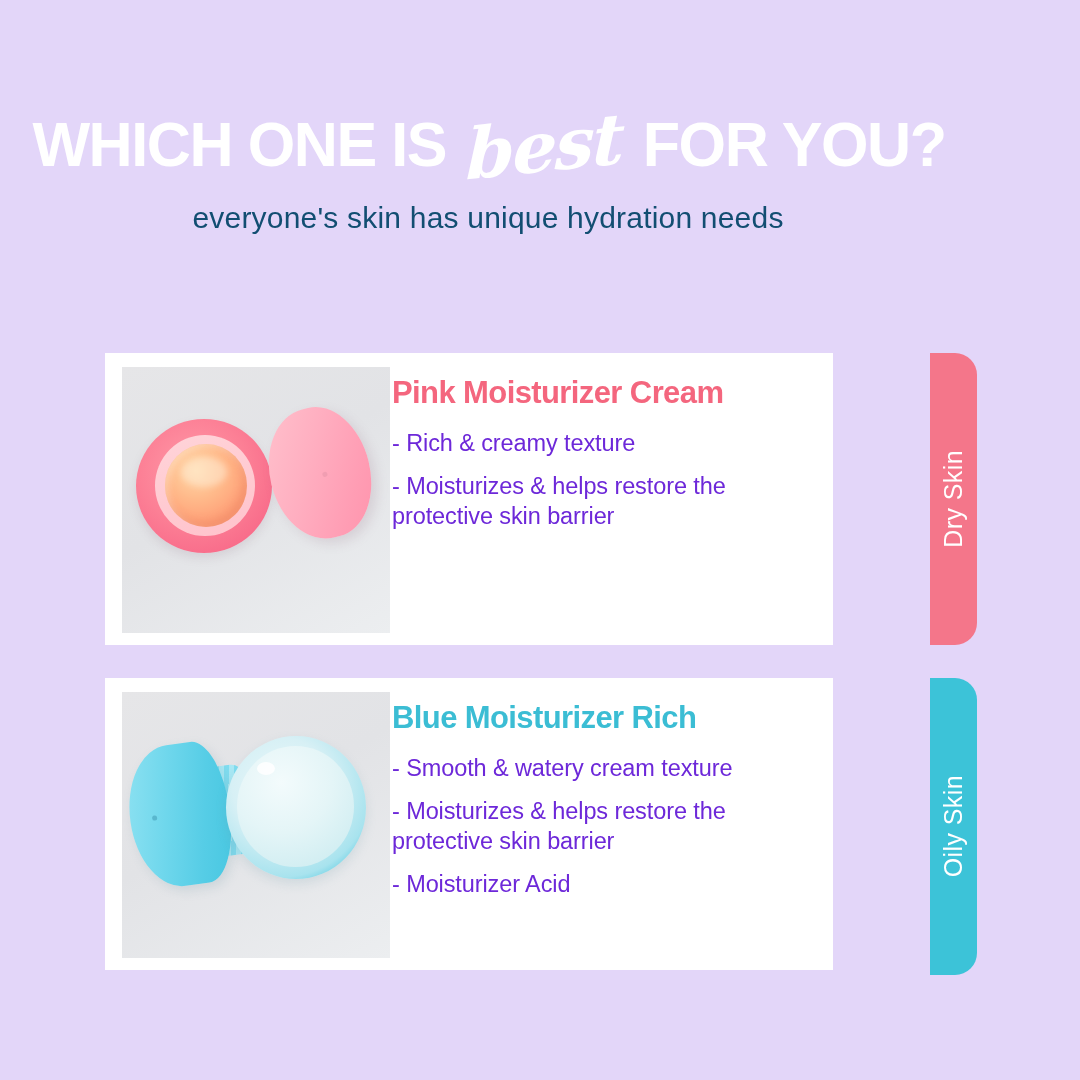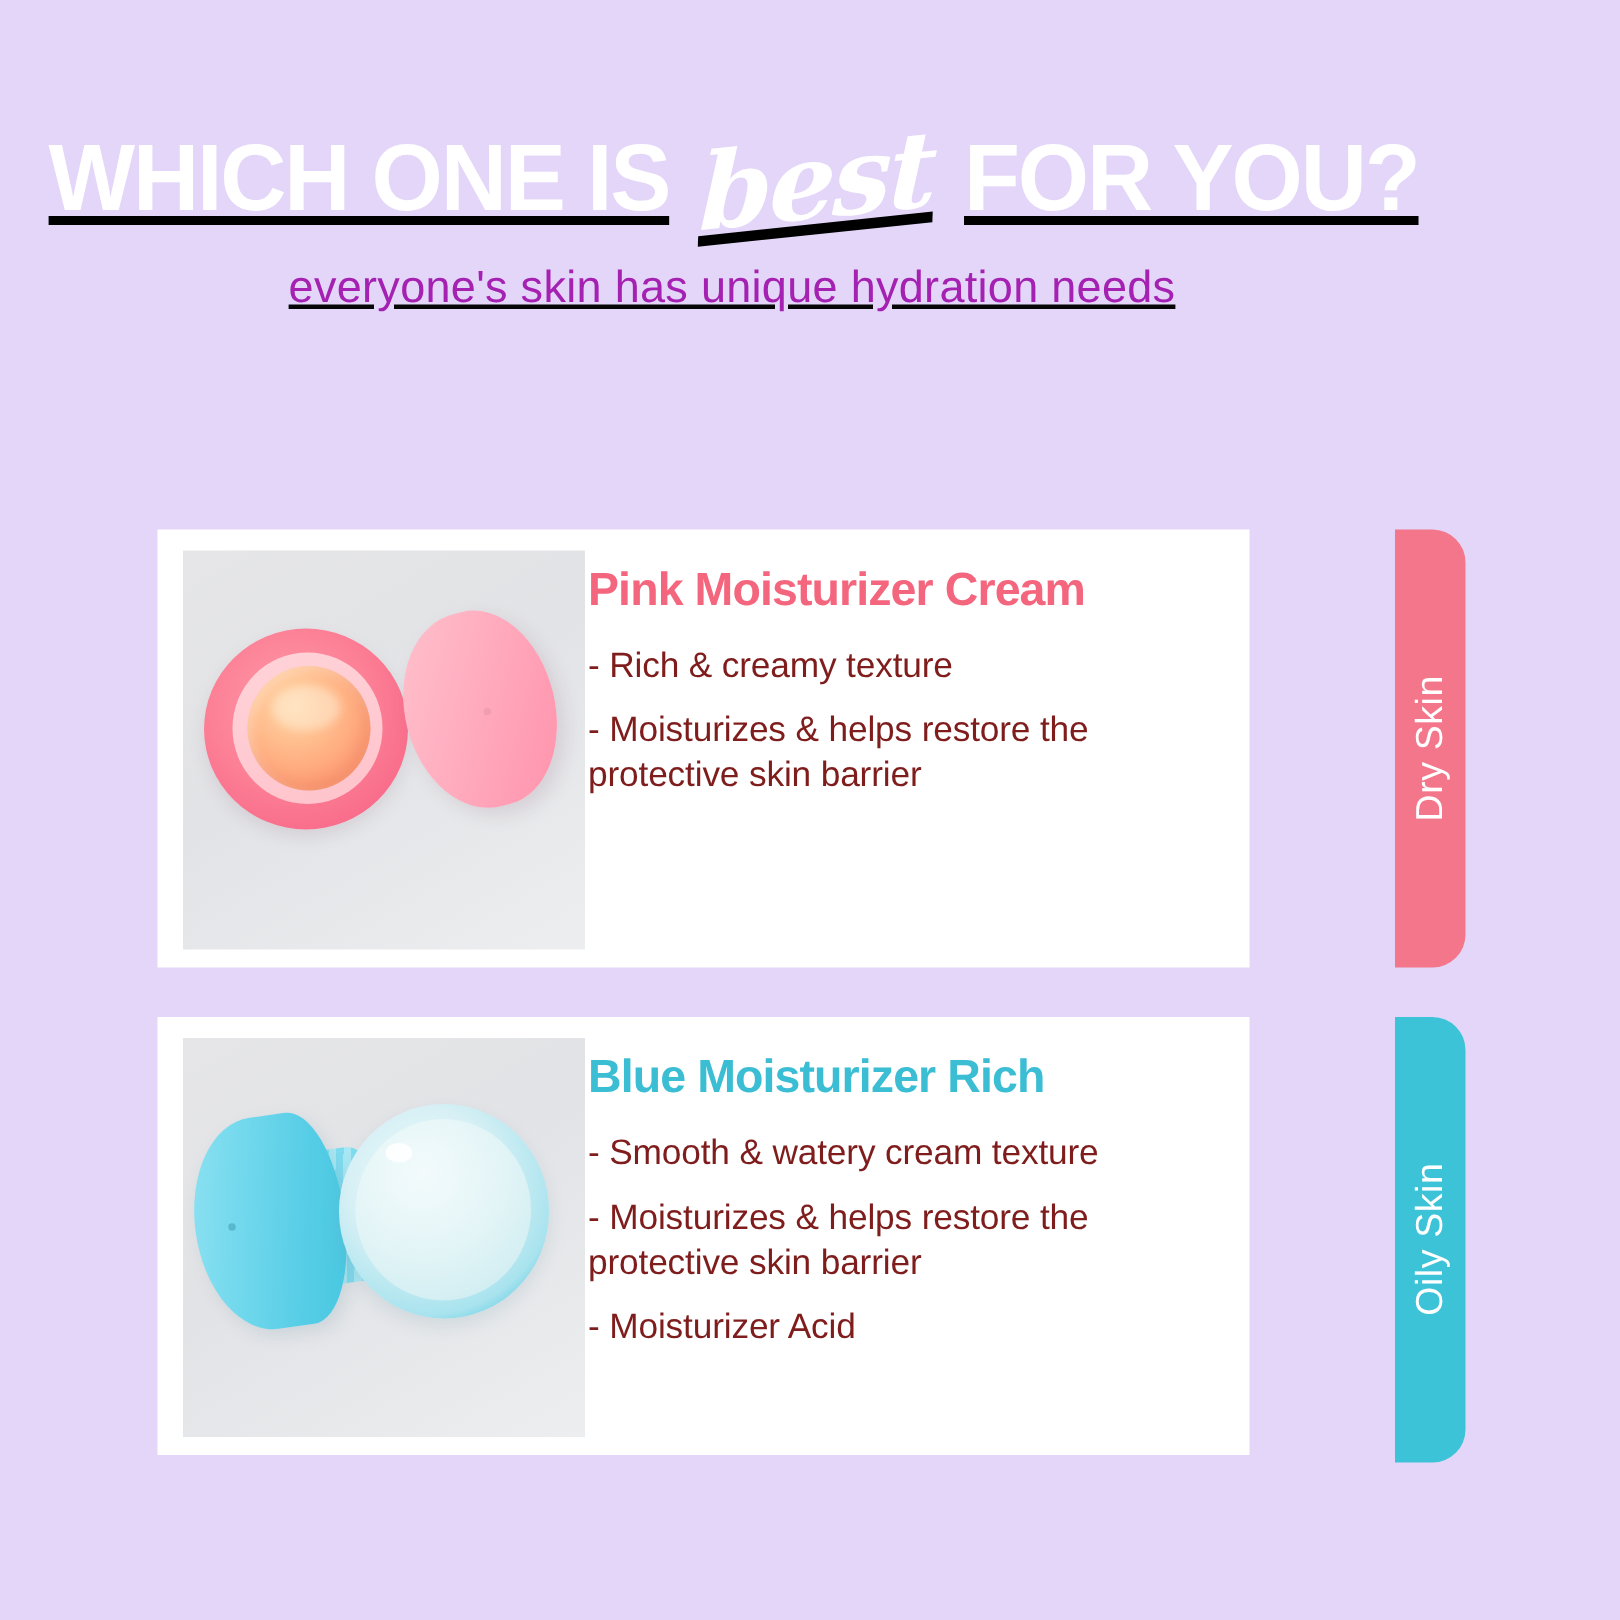"WHICH ONE IS" .header { padding-top: 81px -> 107px; text-decoration: underline -> none }
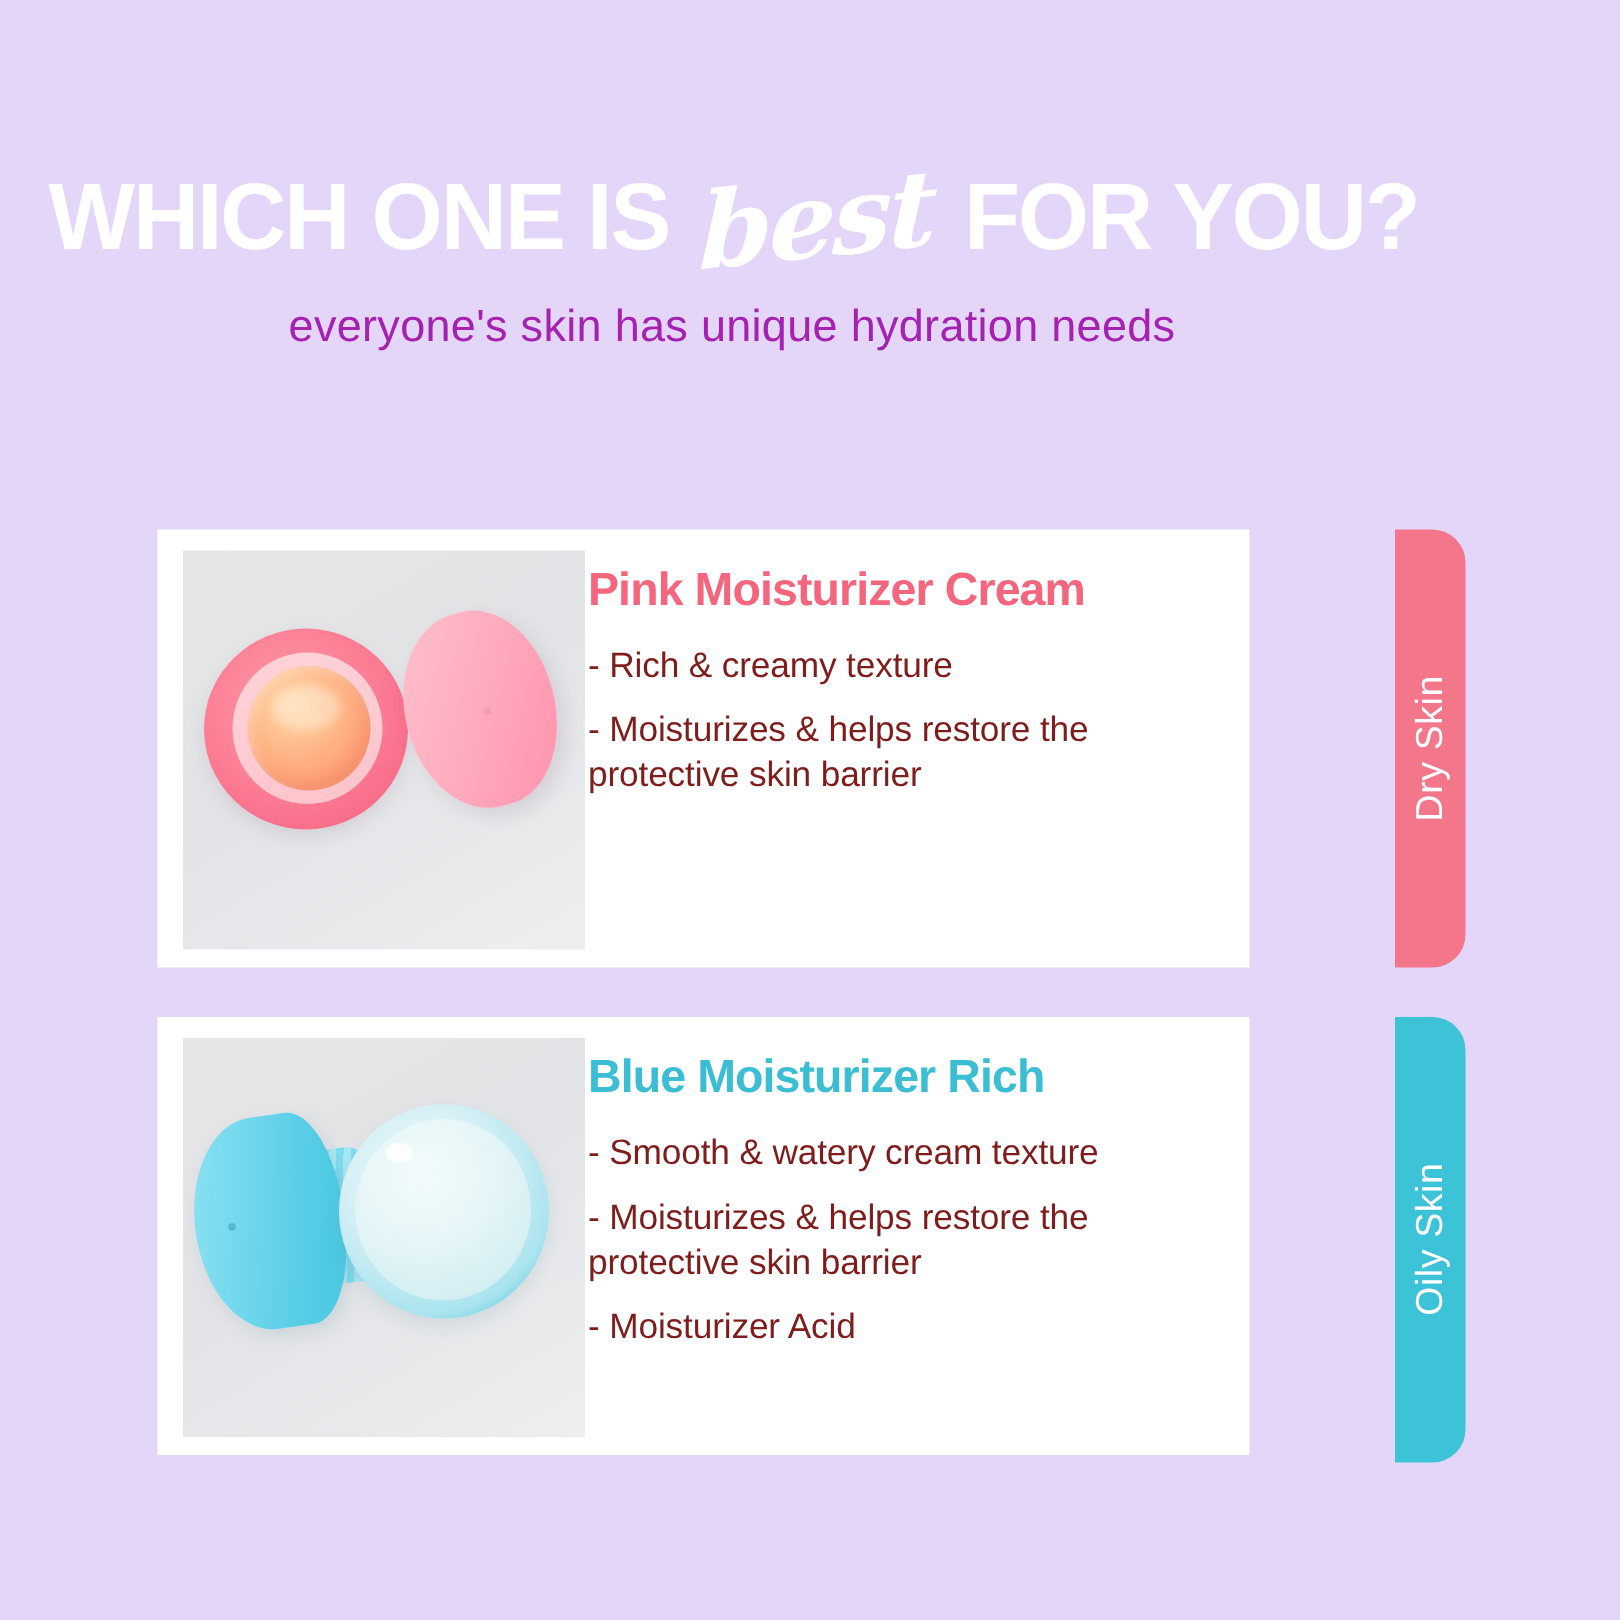"everyone's skin has unique hydration" .subhead { color: #a21caf -> #0c4a6e }
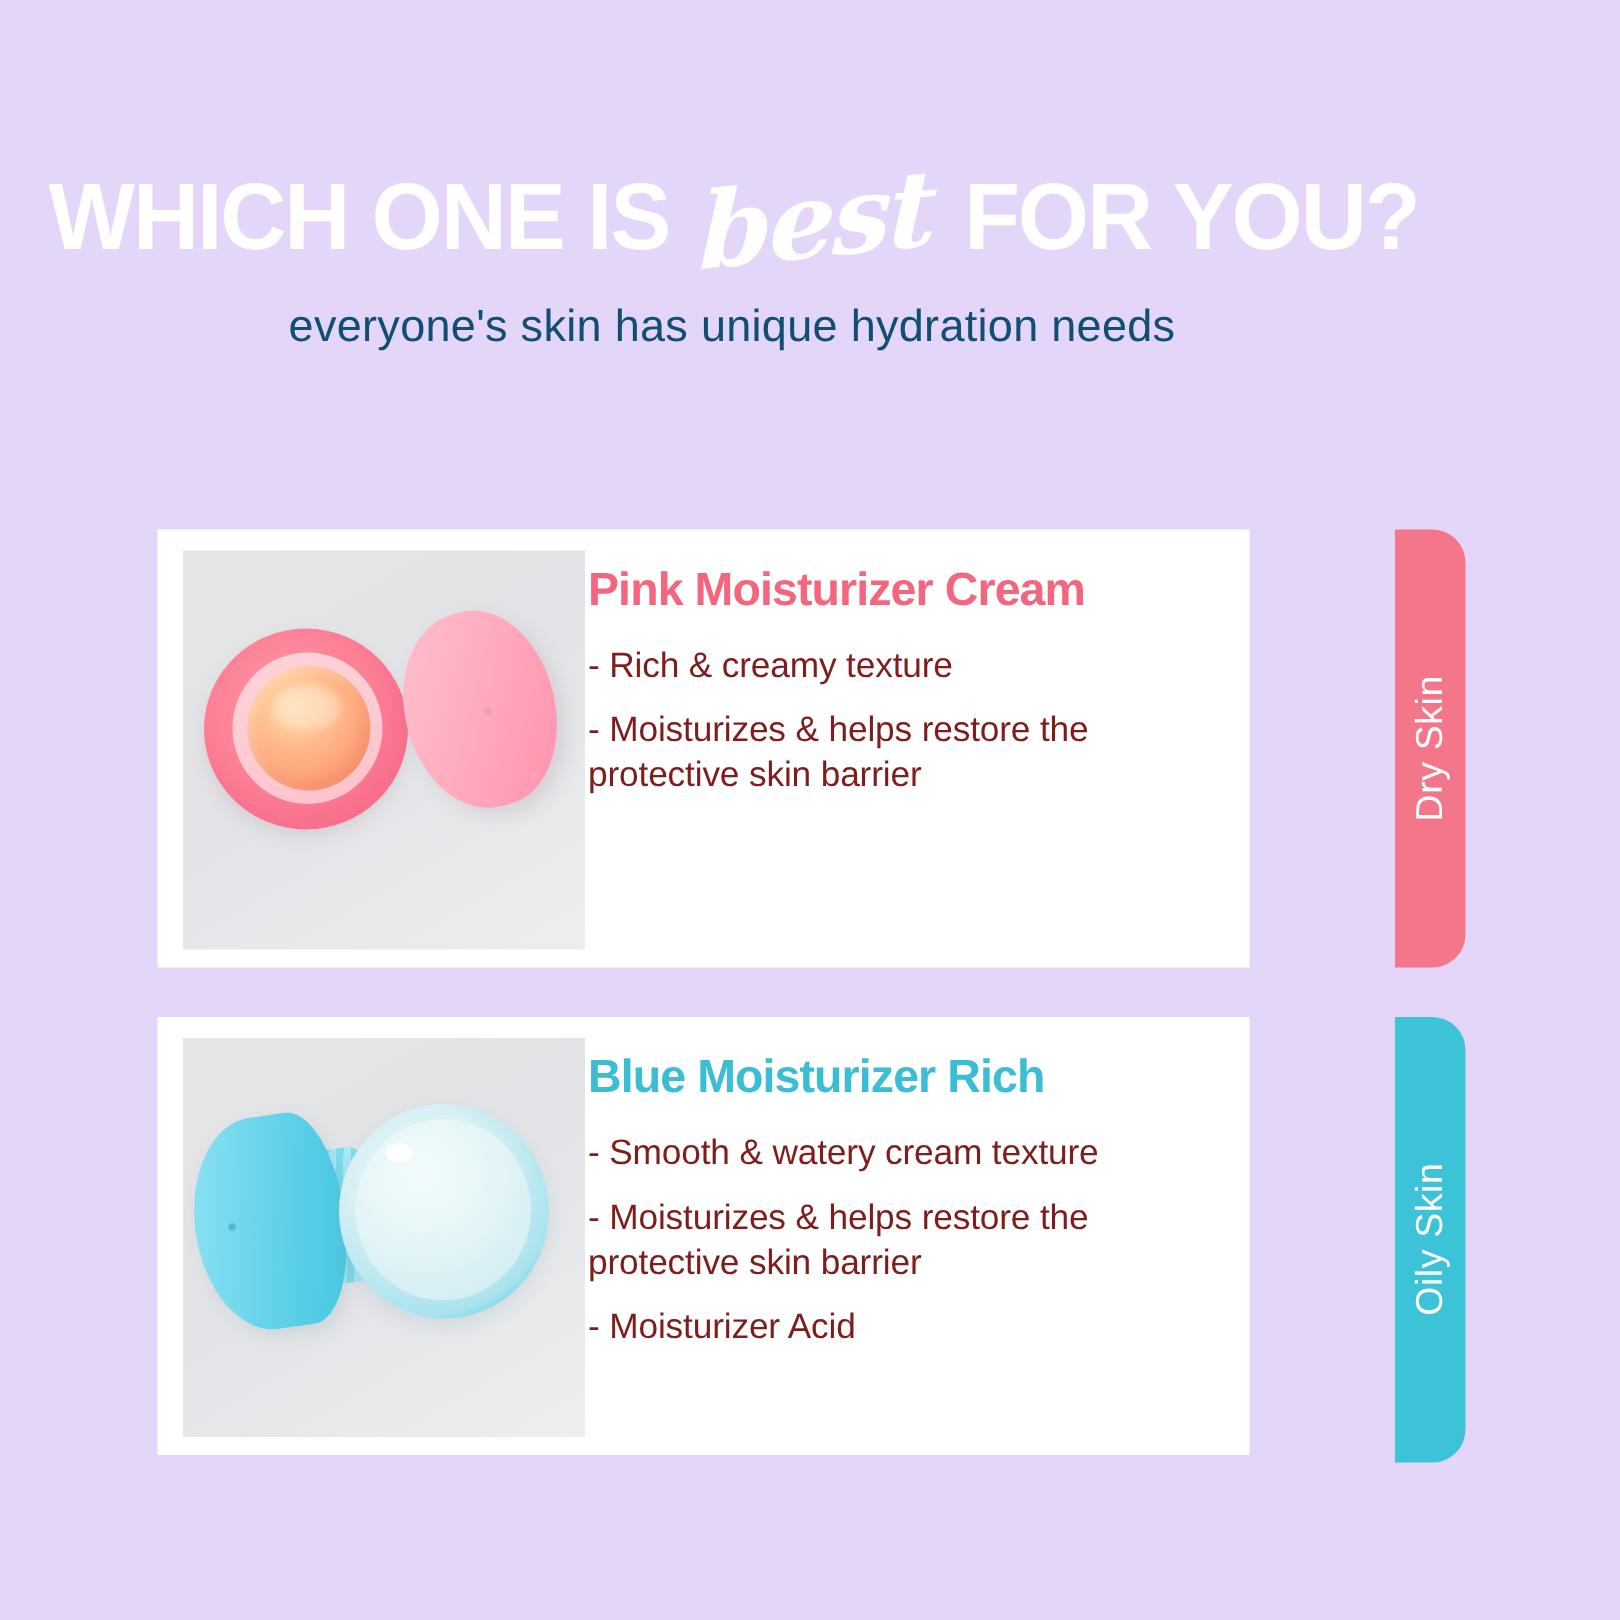"- Rich & creamy texture" .bullet { color: #7f1d1d -> #6d28d9 }
